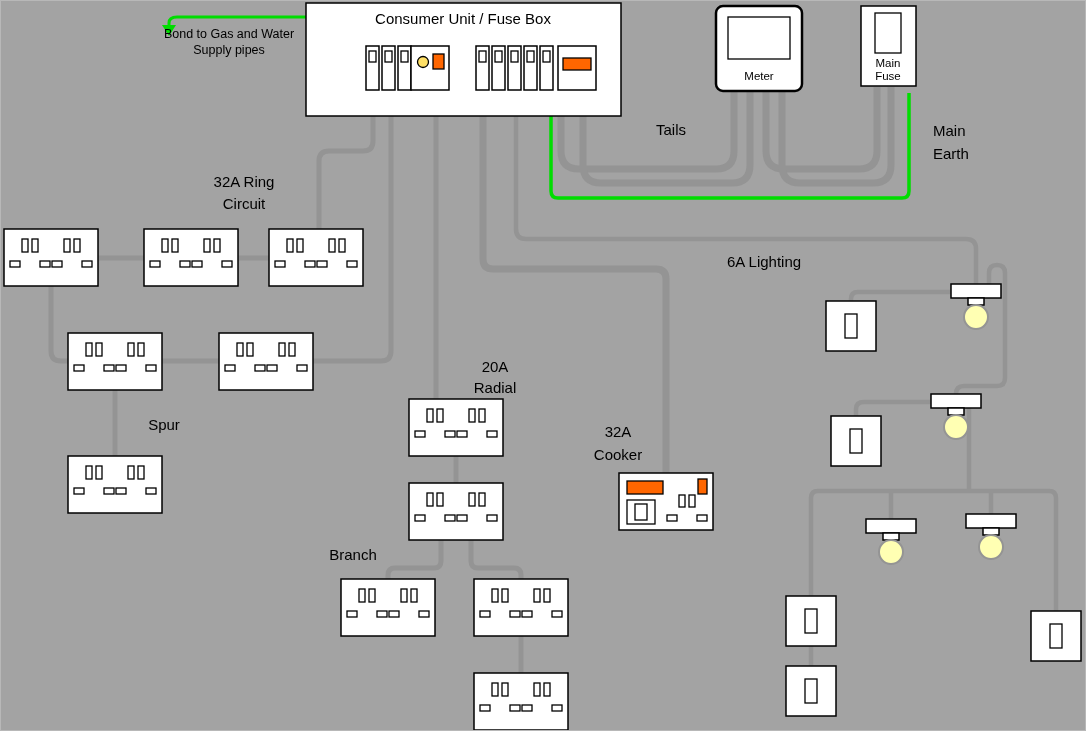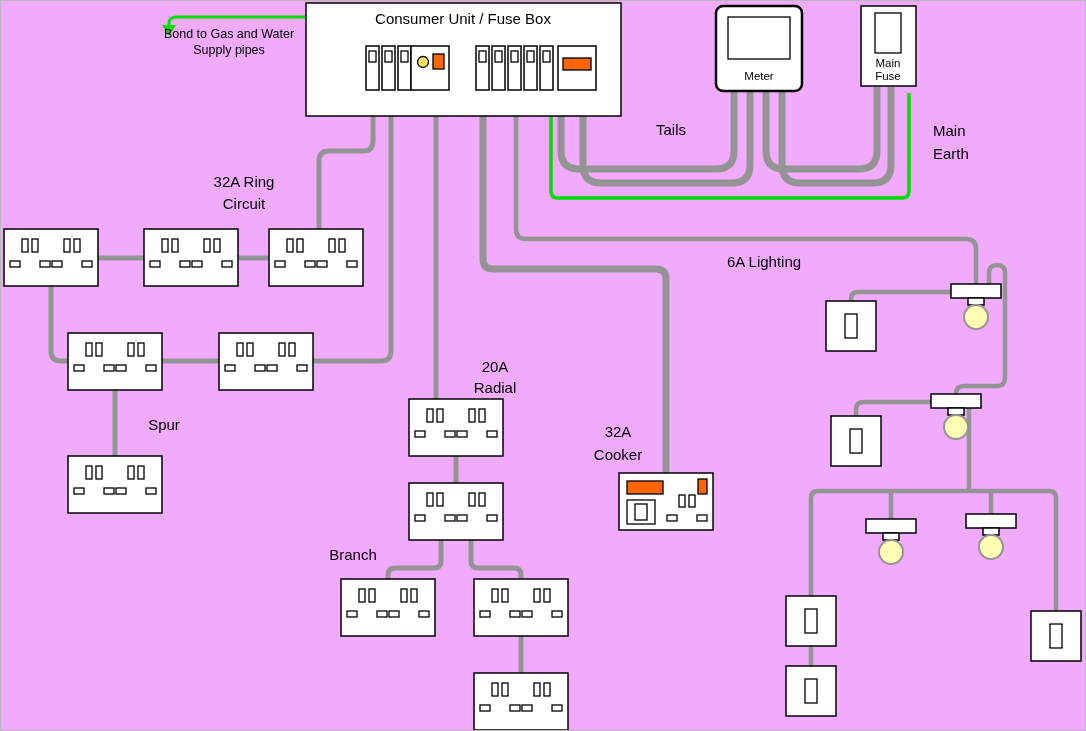"Consumer Unit / Fuse Box" .frame { background: #f0abfc -> #a3a3a3 }
